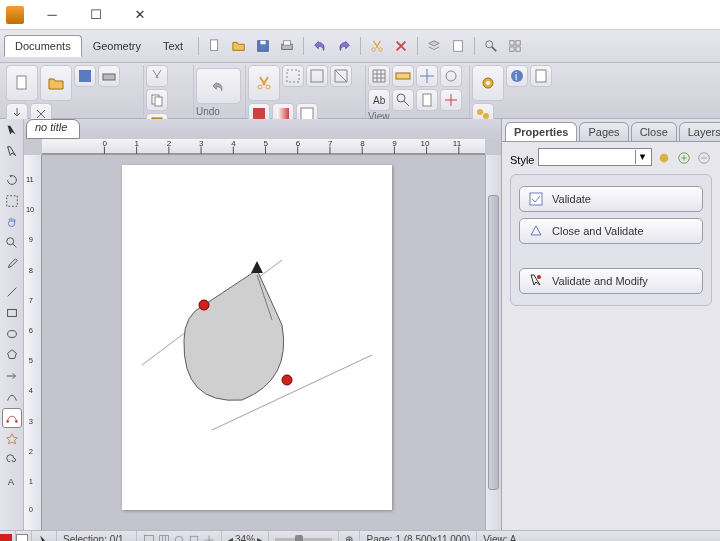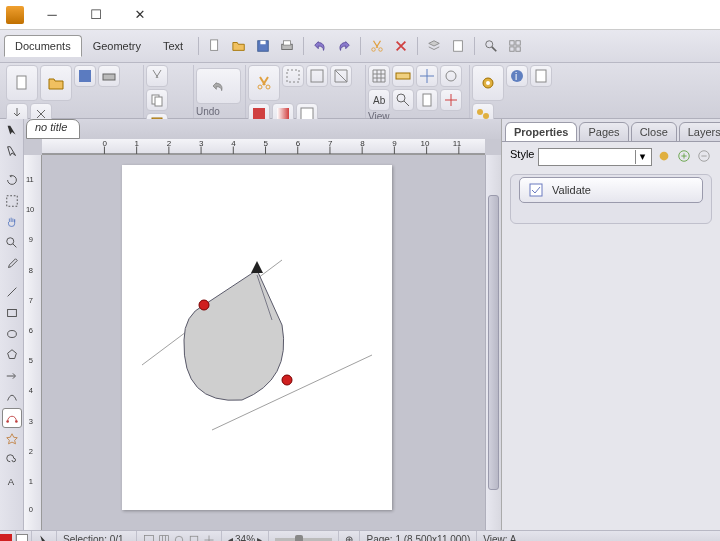"Style" .stylerow { align-items: flex-start -> flex-end }
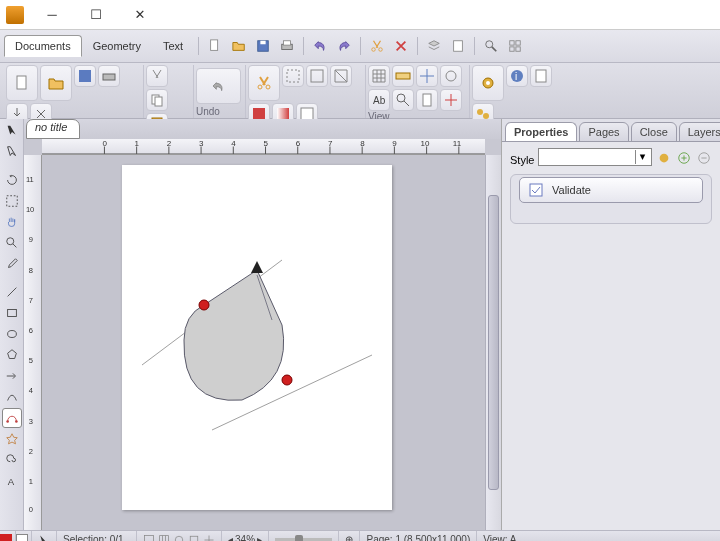"Validate" .actiongroup { padding: 2px 8px -> 11px 8px }
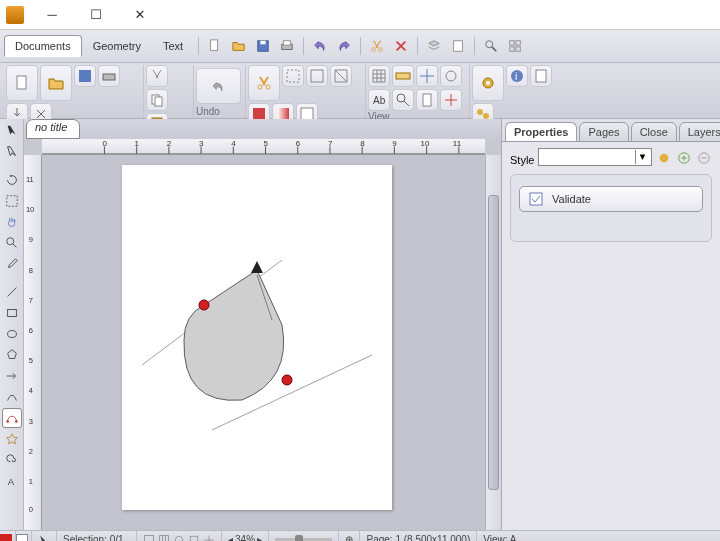"Close and Validate" div.bigbtn { html: none -> <div> <svg> <path></path> </svg> <span>Close and Validate</span> </div> }
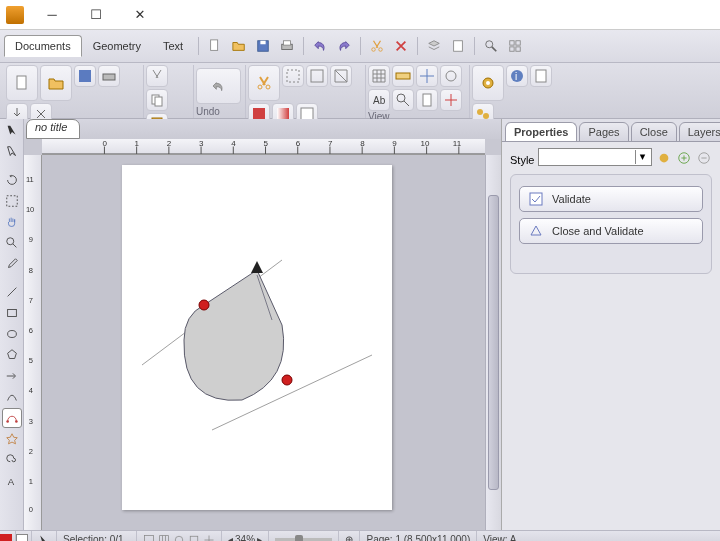"Validate and Modify" div.bigbtn { html: none -> <div> <svg> <path></path> <circle></circle> </svg> <span>Validate and Modify</span> </div> }
